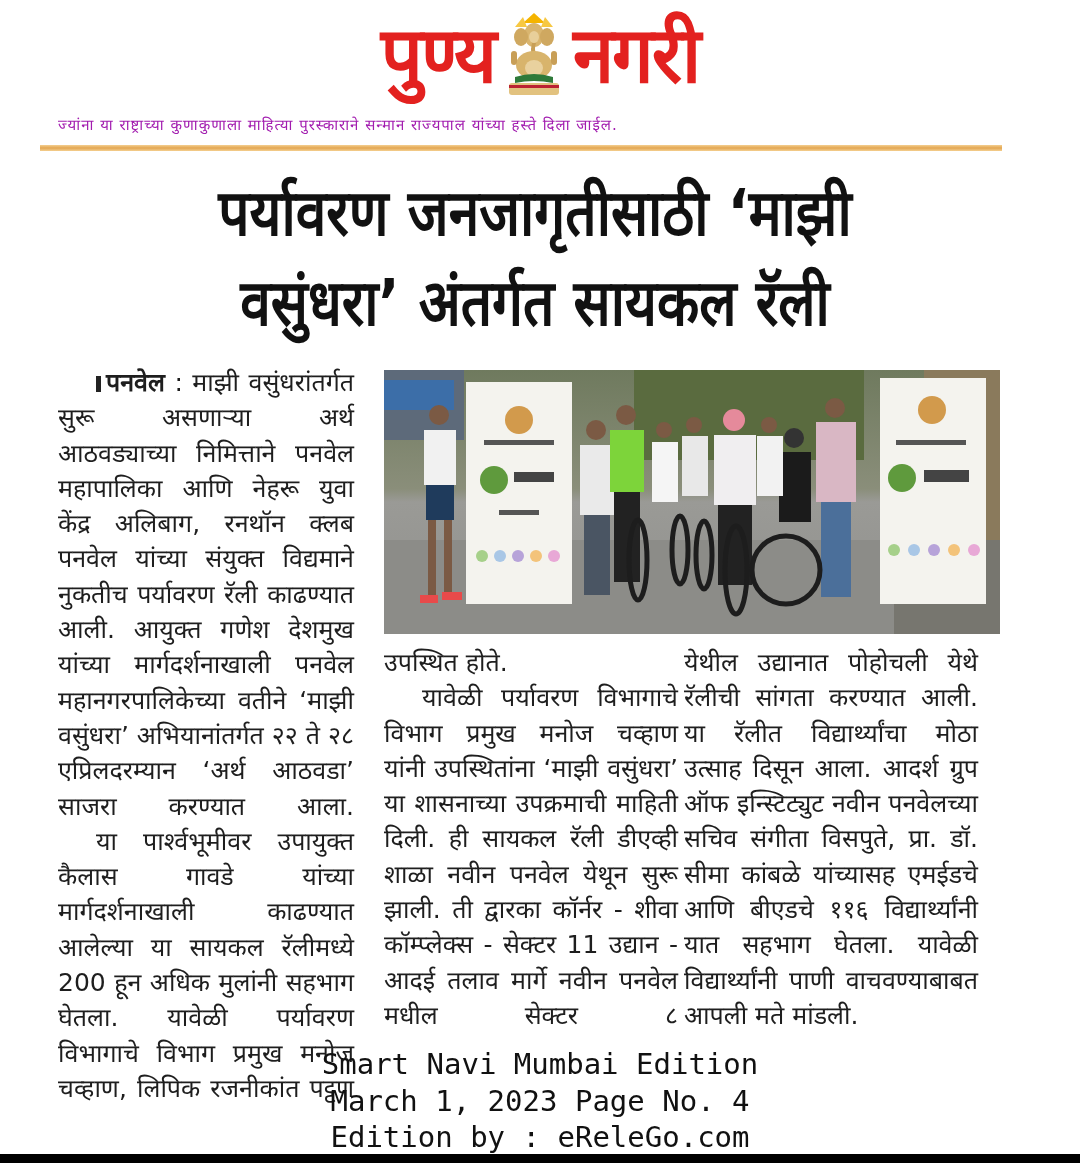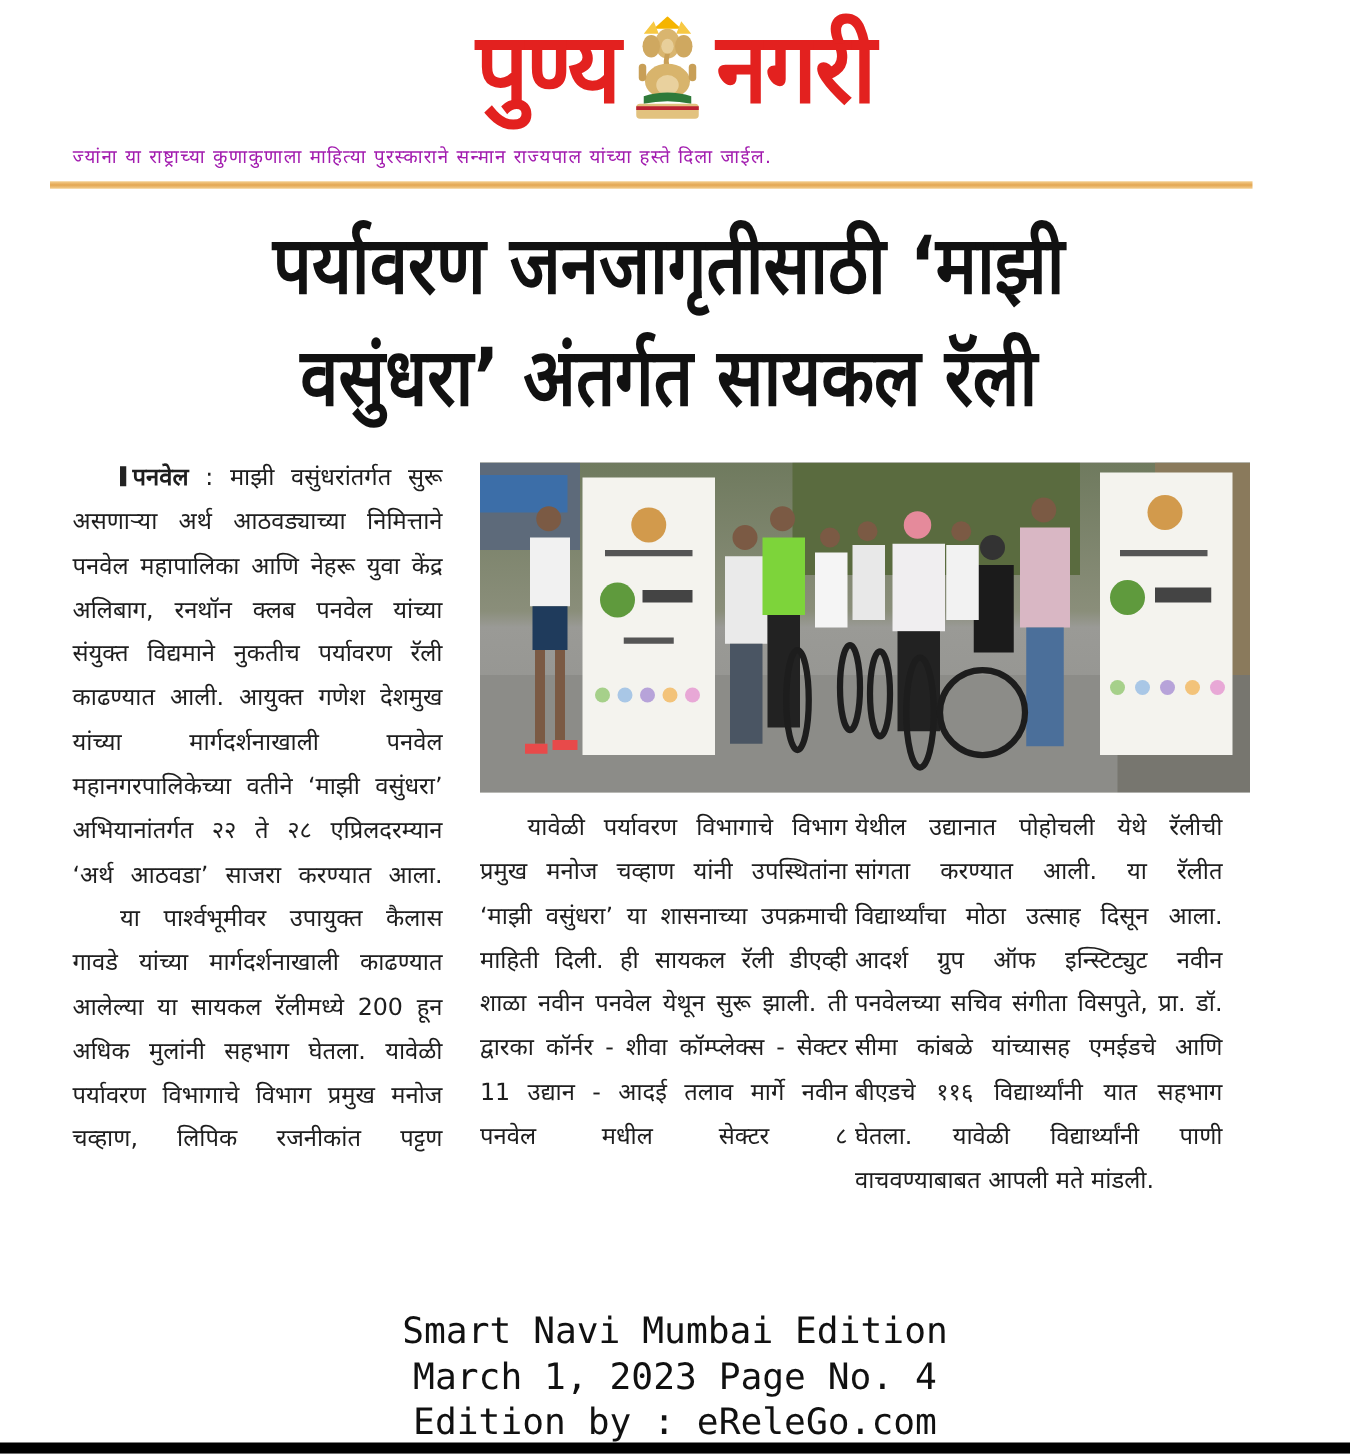"पनवेल : माझी वसुंधरांतर्गत सुरू" .col { font-size: 19px -> 25px }
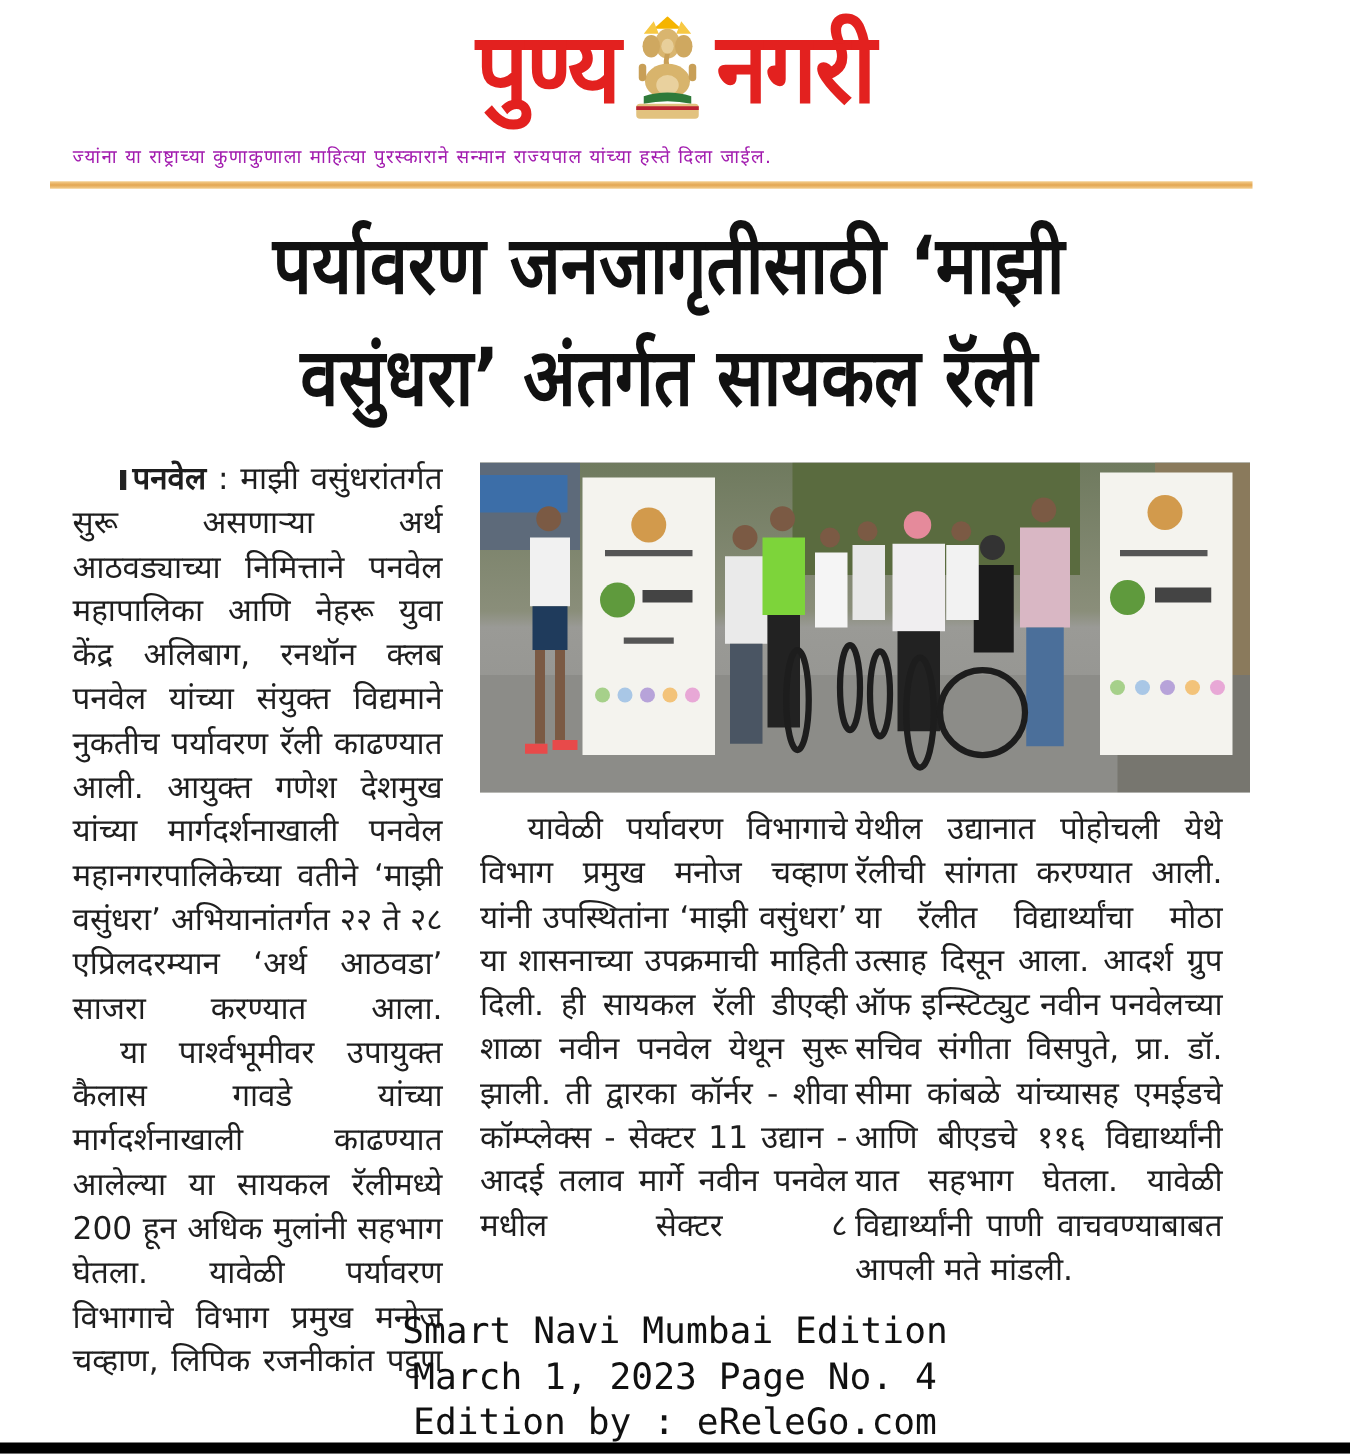"उपस्थित होते." p.last { html: none -> <p>उपस्थित होते.</p> }
